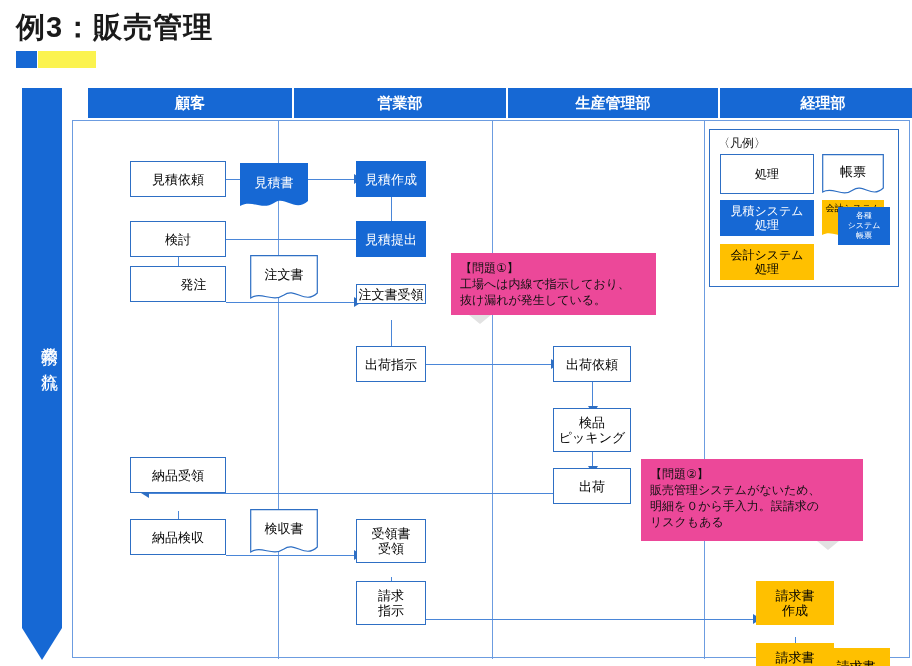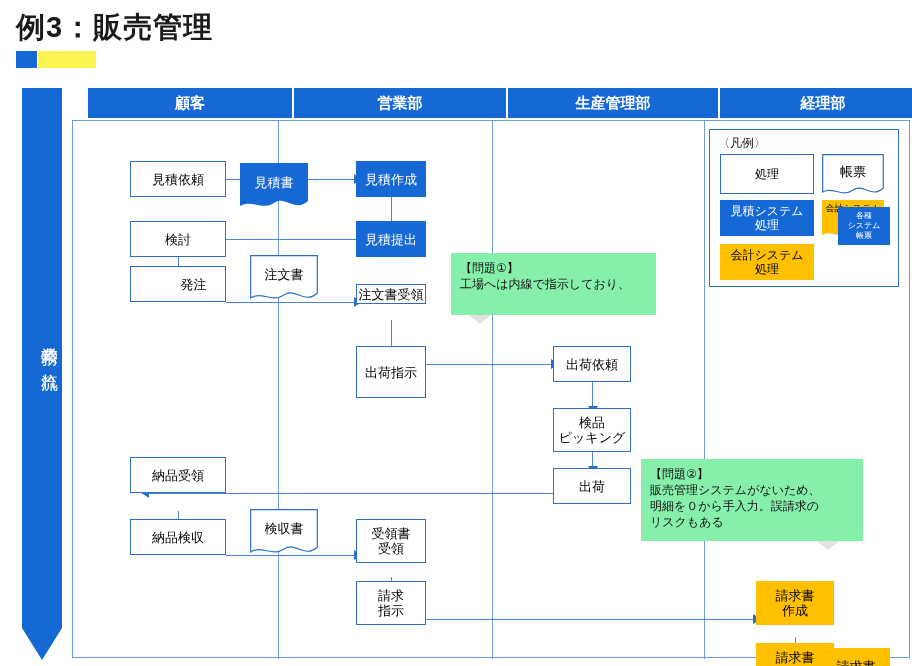"【問題①】" .callout { background: #86efac -> #ec4899 }
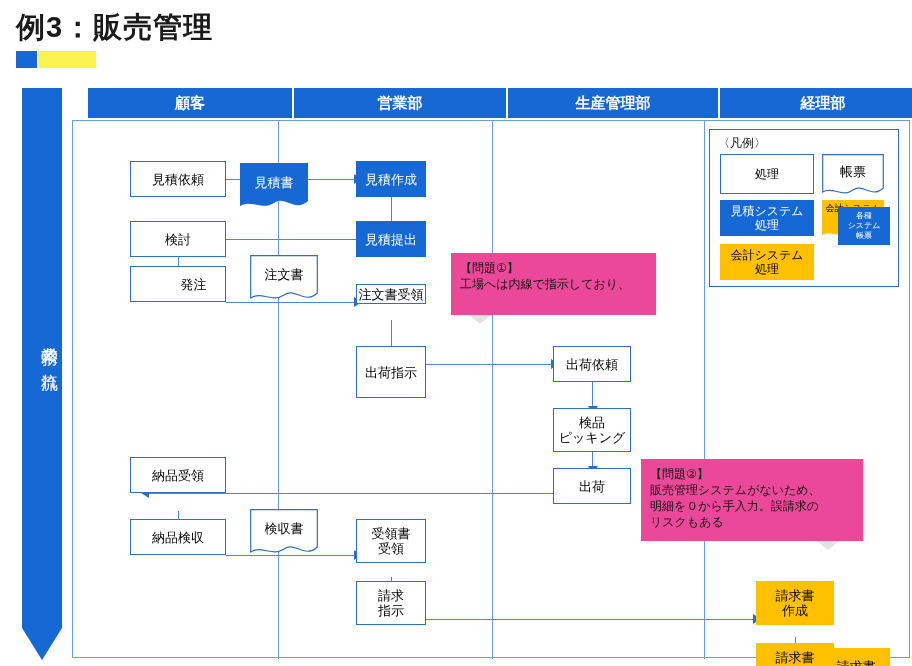"抜け漏れが発生している。" div { html: none -> <div>抜け漏れが発生している。</div> }
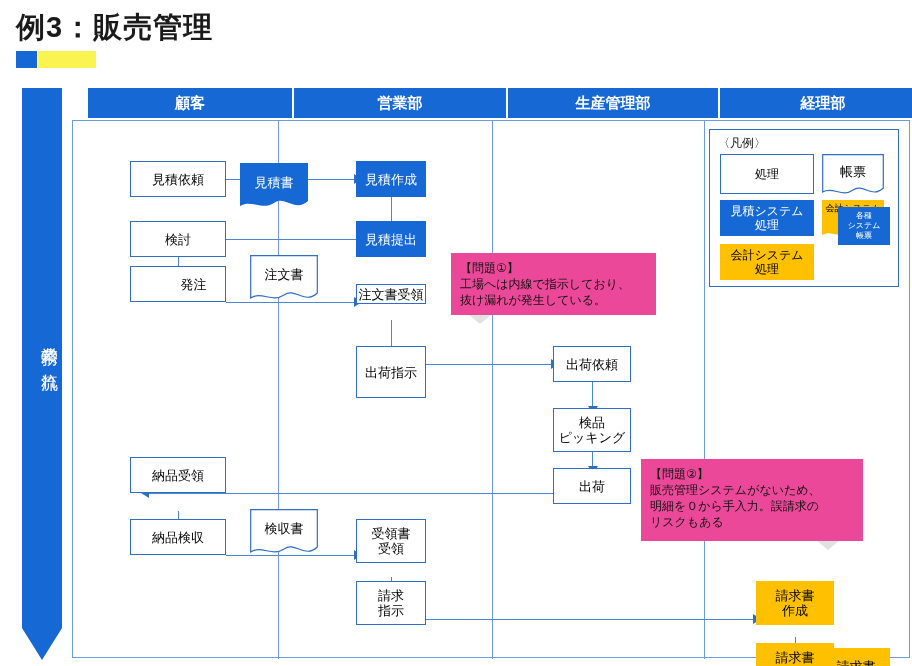"出荷指示" div.node { height: 52px -> 36px }
